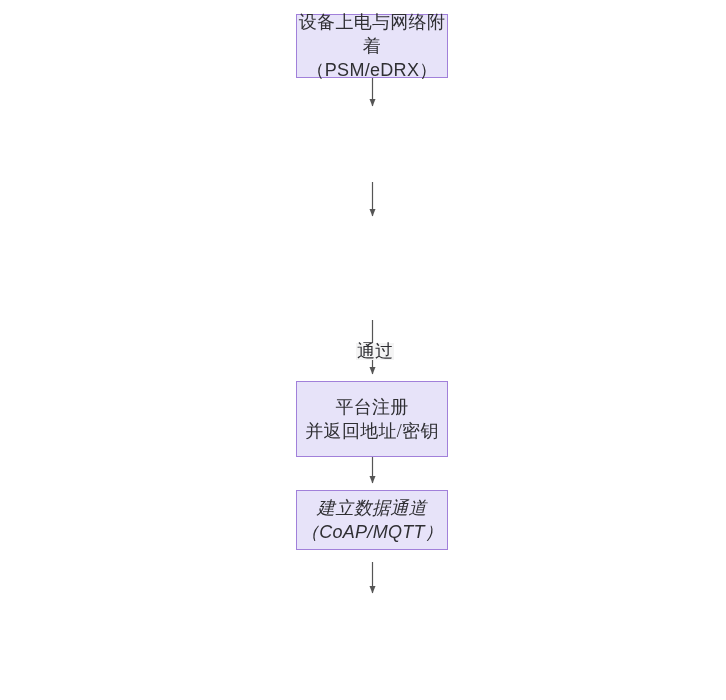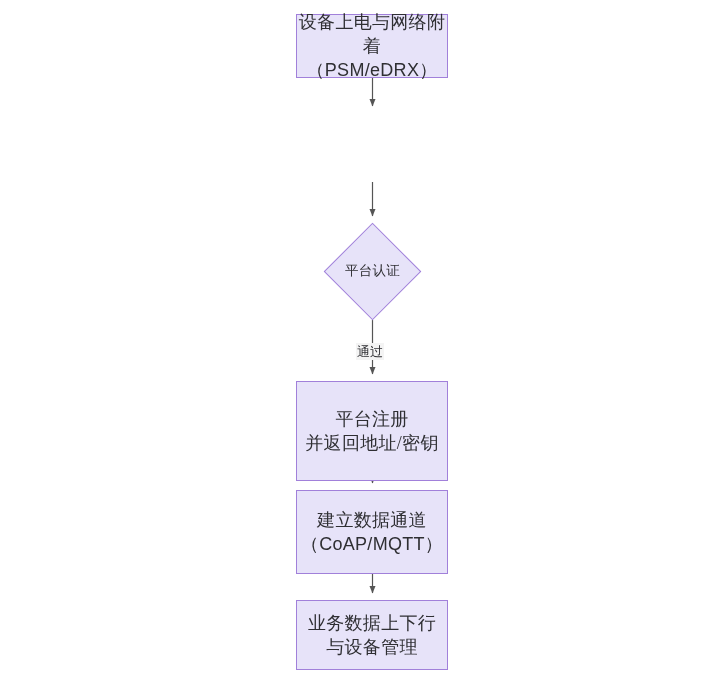"平台认证" div.decision-wrap { html: <div> <div></div> <span>平台认证</span> </div> -> none }
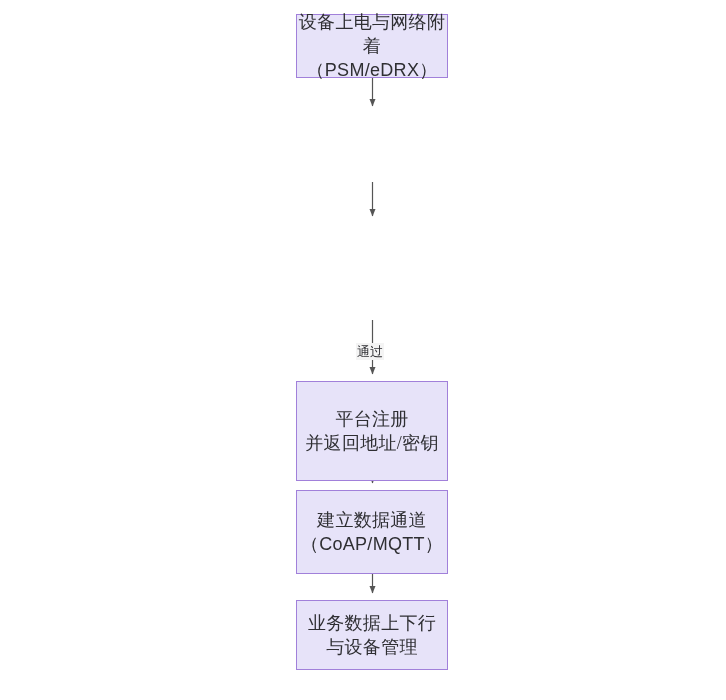"通过" .edge-label { font-size: 13px -> 18px }
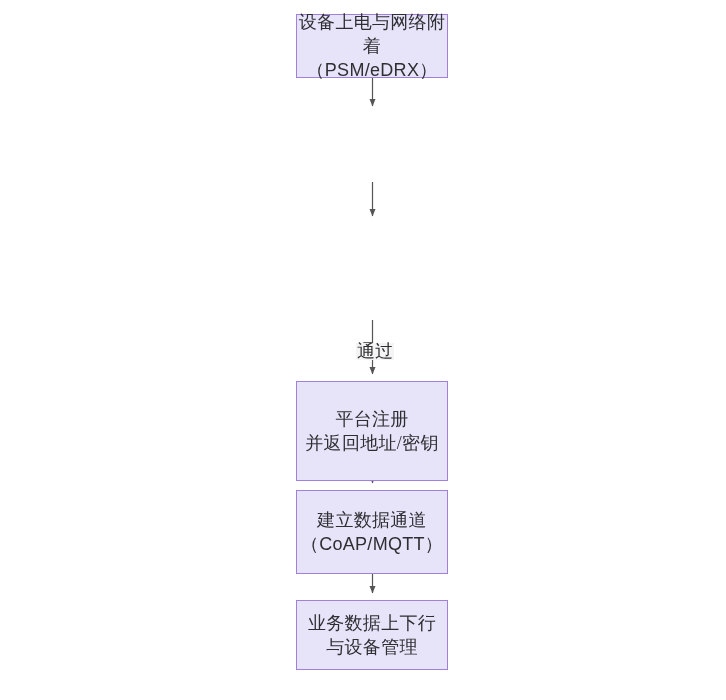"平台注册" div.node { height: 100px -> 76px }
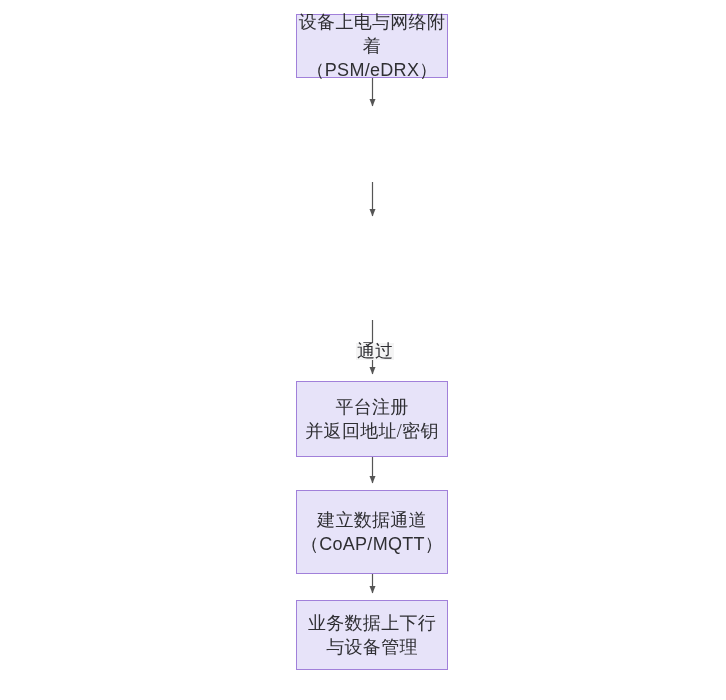"建立数据通道" div.node { font-style: none -> italic; height: 84px -> 60px }
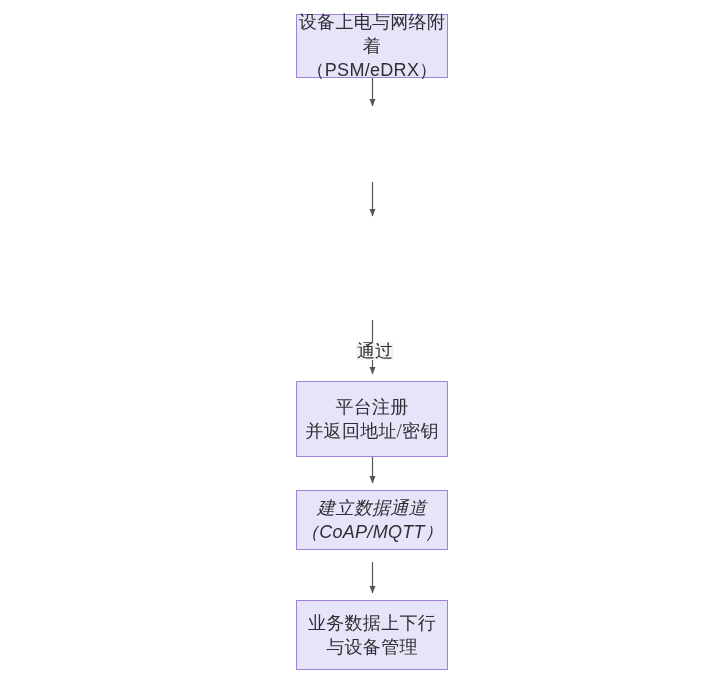"业务数据上下行" div.node { html: <div> <span>业务数据上下行 与设备管理</span> </div> -> none }
